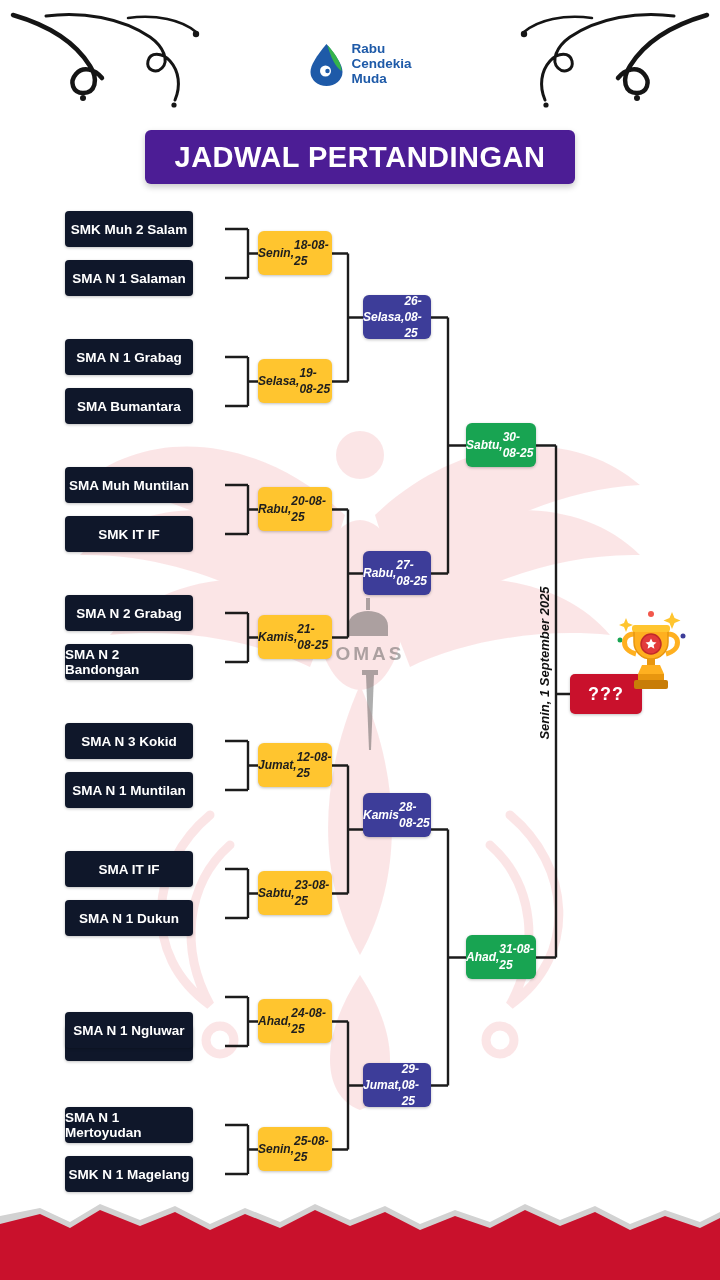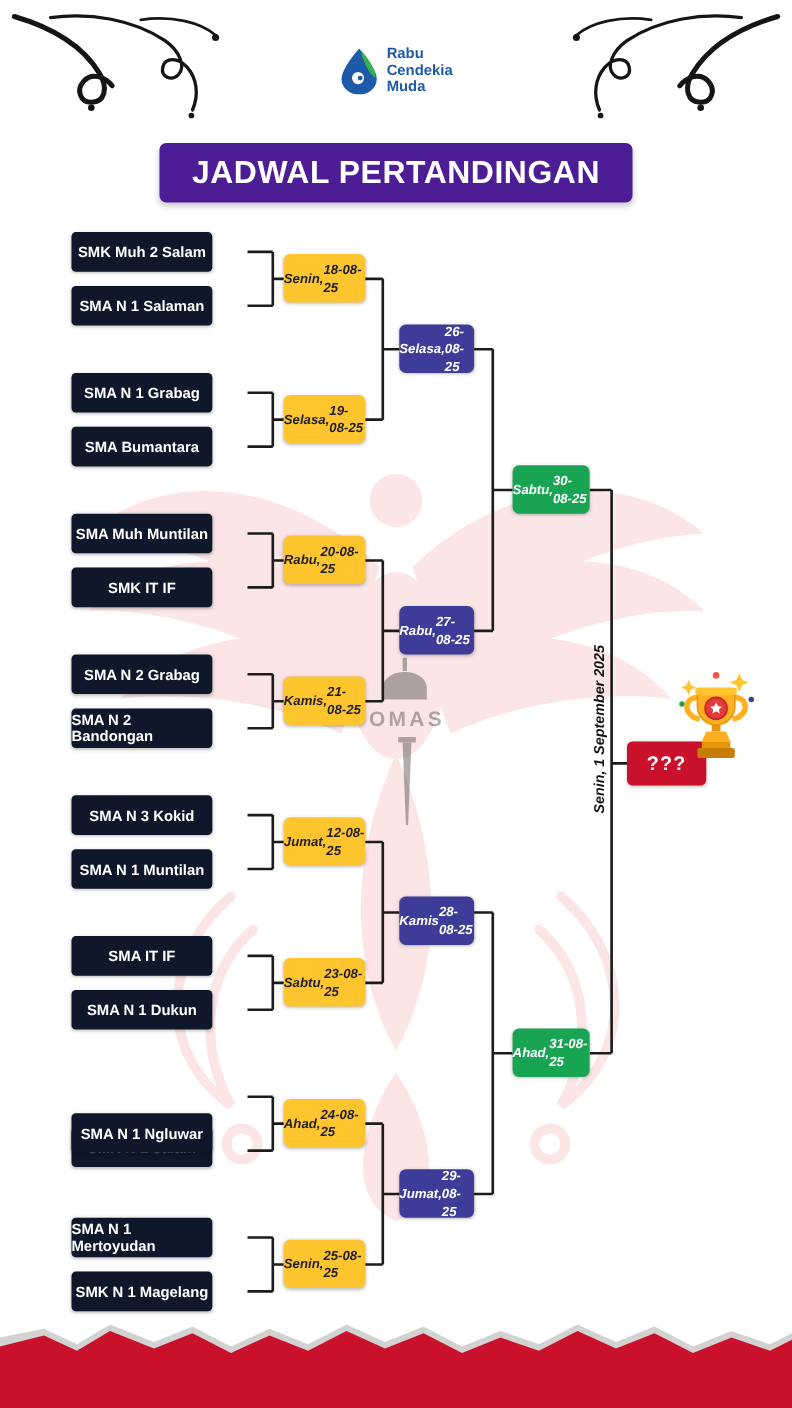"Kamis" div.abs { top: 815px -> 793px }
